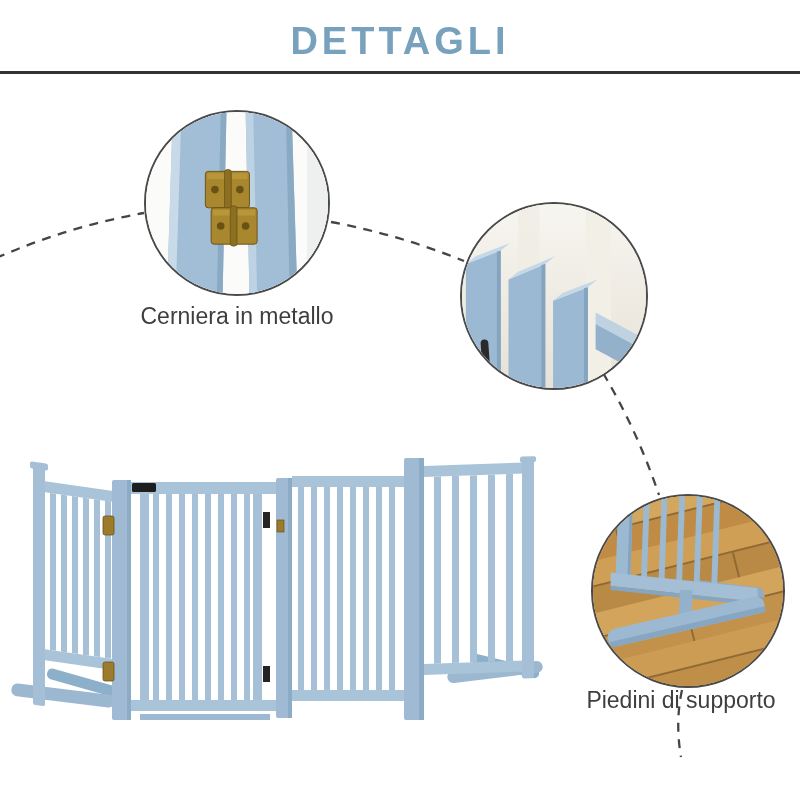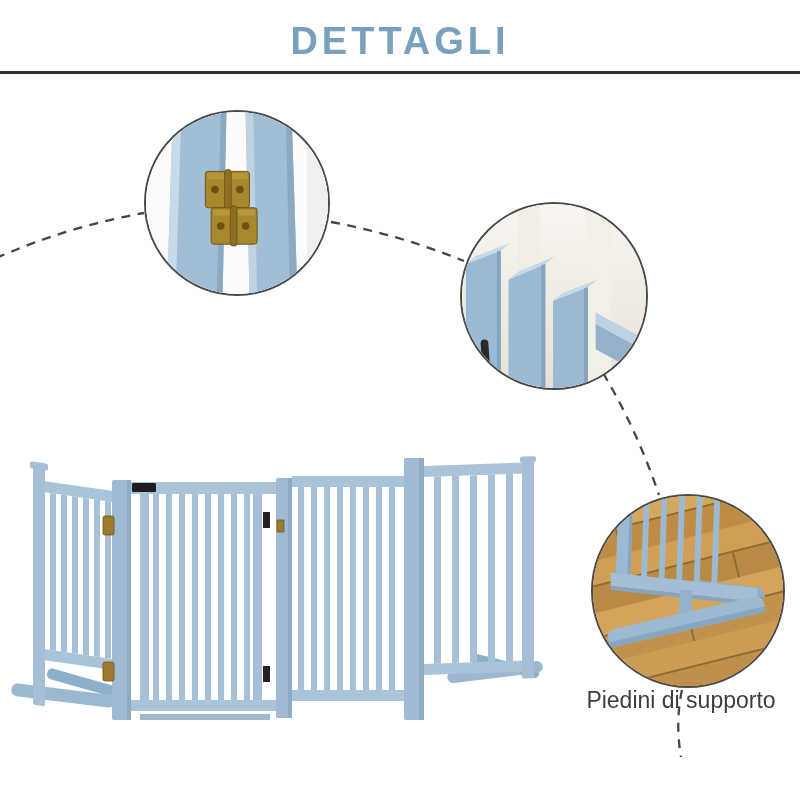"Cerniera in metallo" div.callout-label { html: none -> <div>Cerniera in metallo</div> }
